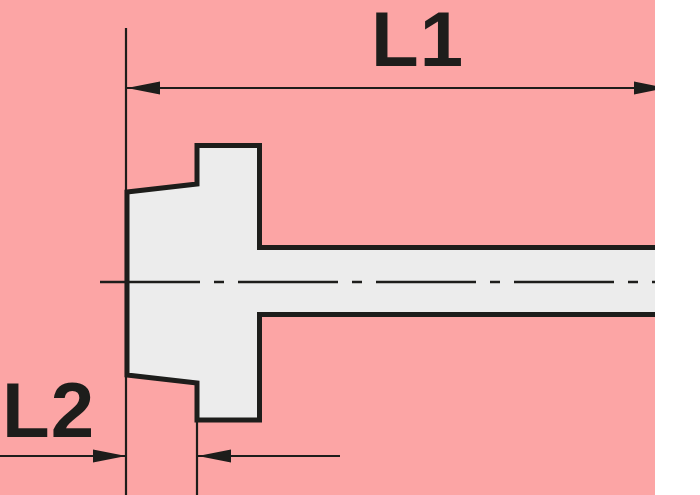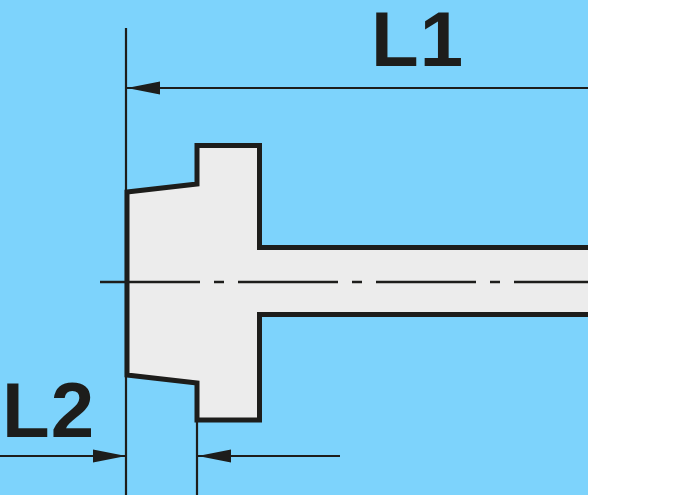"L1" .page { background: #7dd3fc -> #fca5a5; width: 588px -> 655px }
